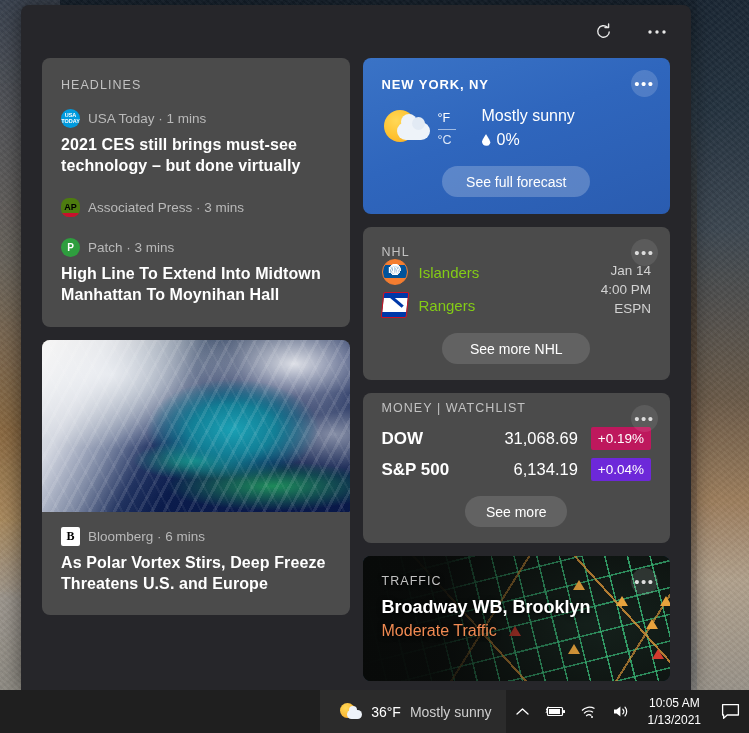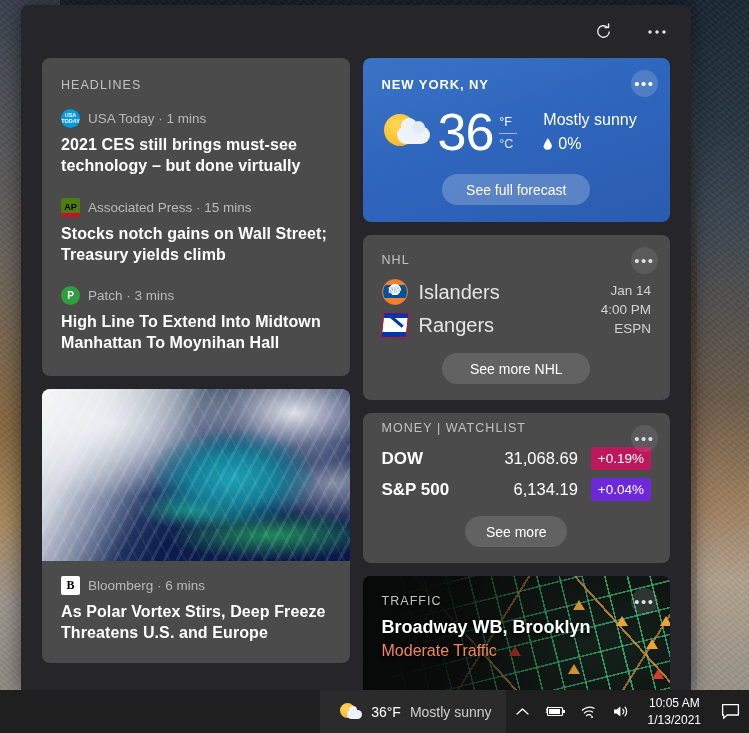"36" div.wx-temp { html: <div>36</div> -> none }
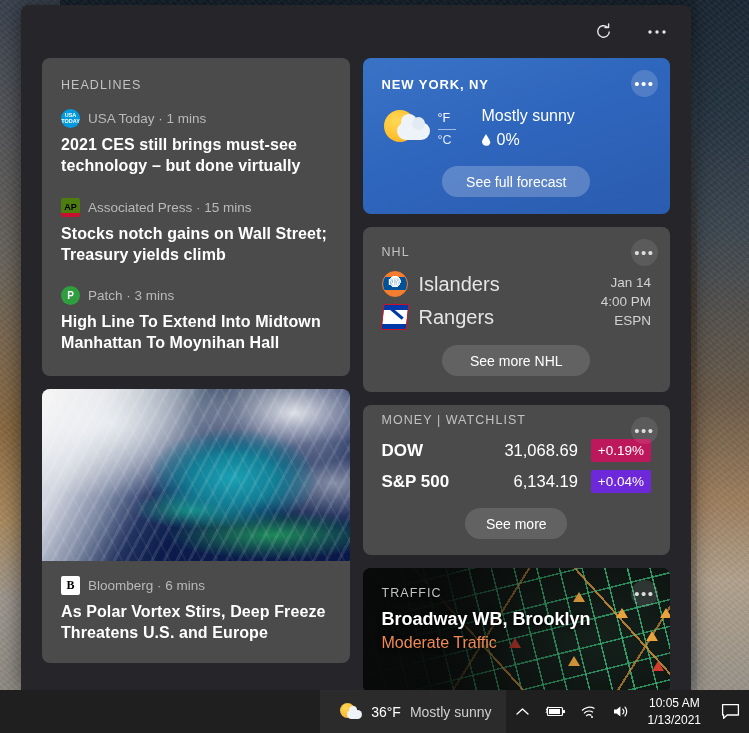"AP" .logo-ap { border-radius: 2px -> 8px }
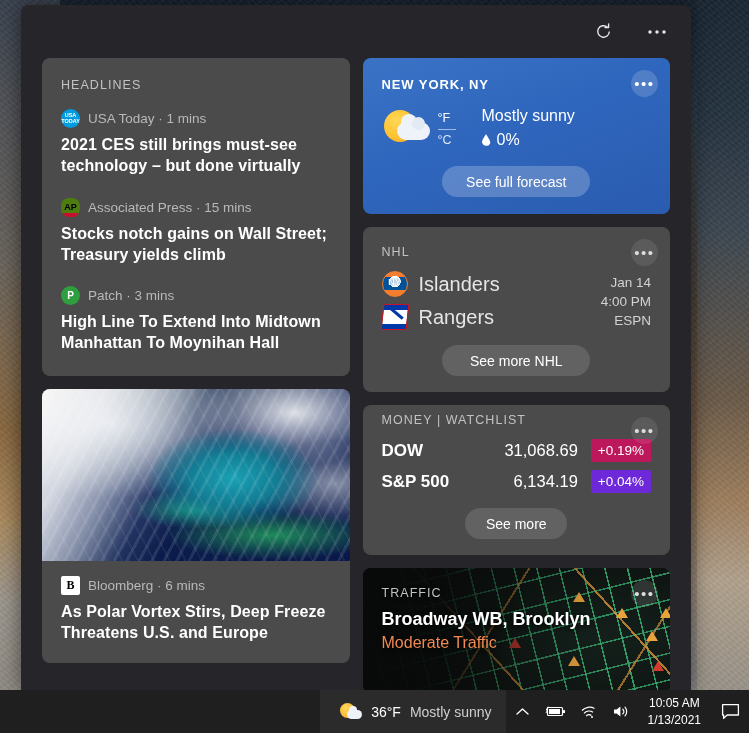"Associated Press · 15 mins" span.src-text { text: 15 -> 3 }
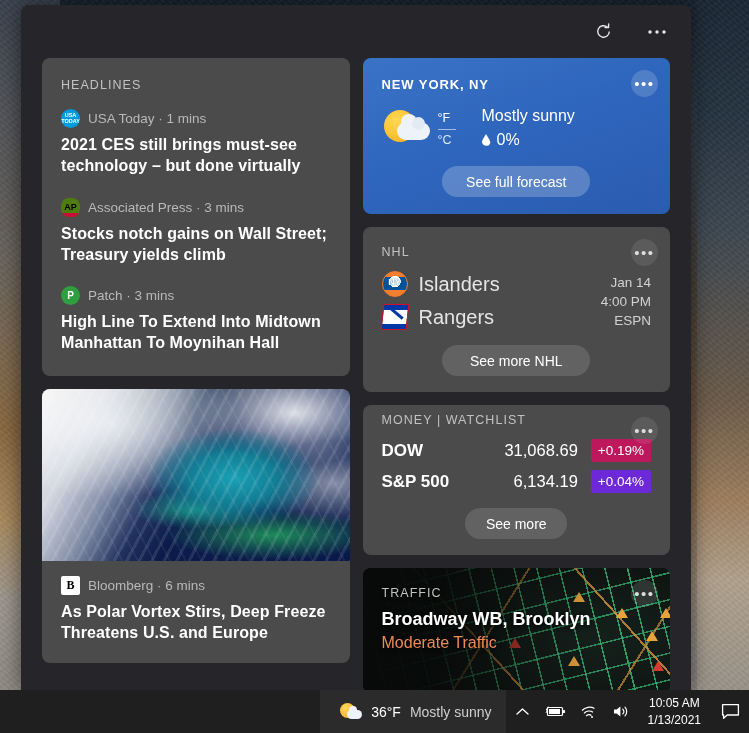"Stocks notch gains on Wall" div.headline { html: <div>Stocks notch gains on Wall Street; Treasury yields climb</div> -> none }
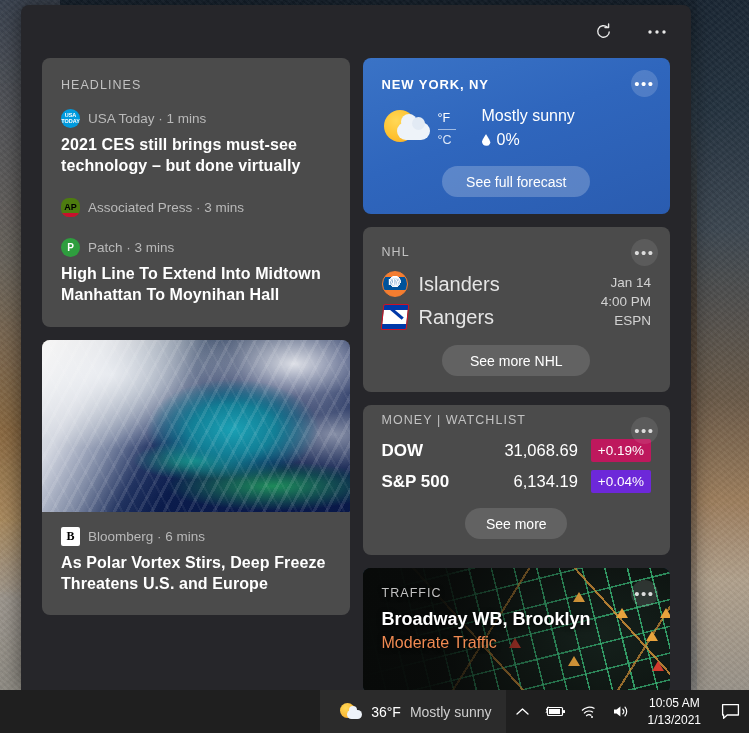"NHL" .sports .card-head { margin-bottom: 12px -> none }
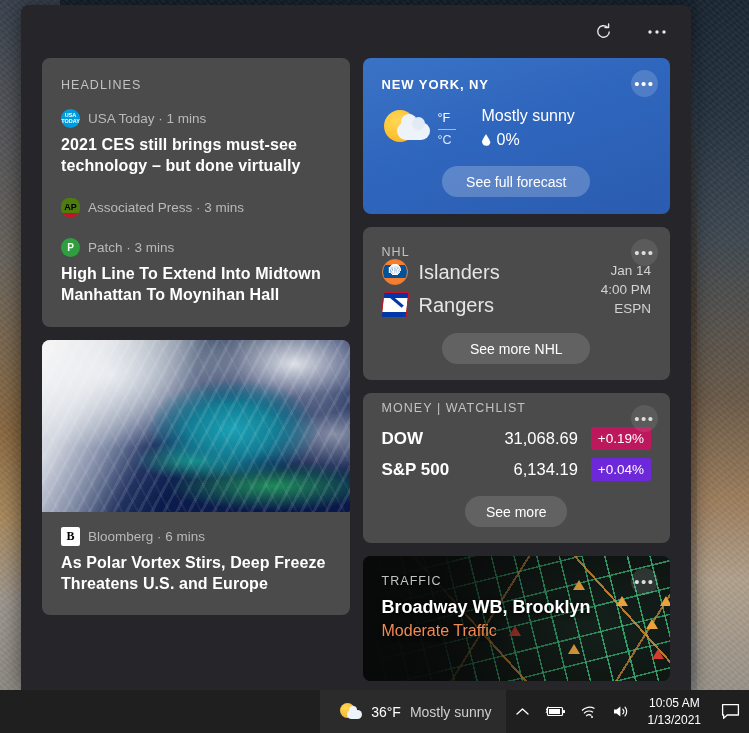"Islanders" .team-name { color: #e5e5e5 -> #84cc16; font-size: 20px -> 15px }
